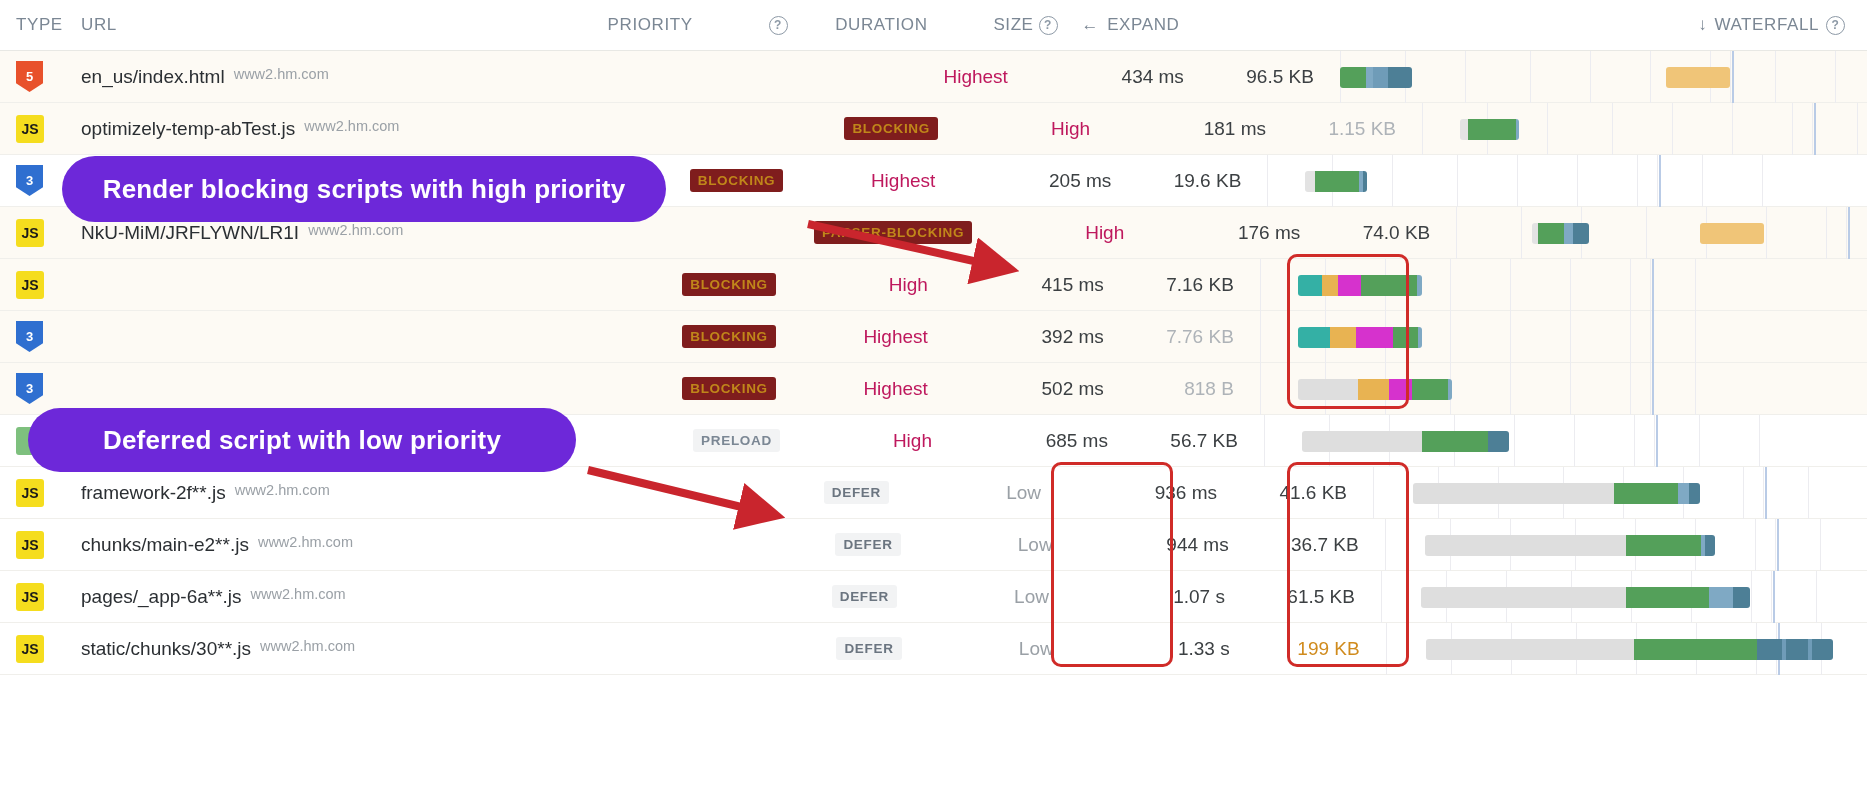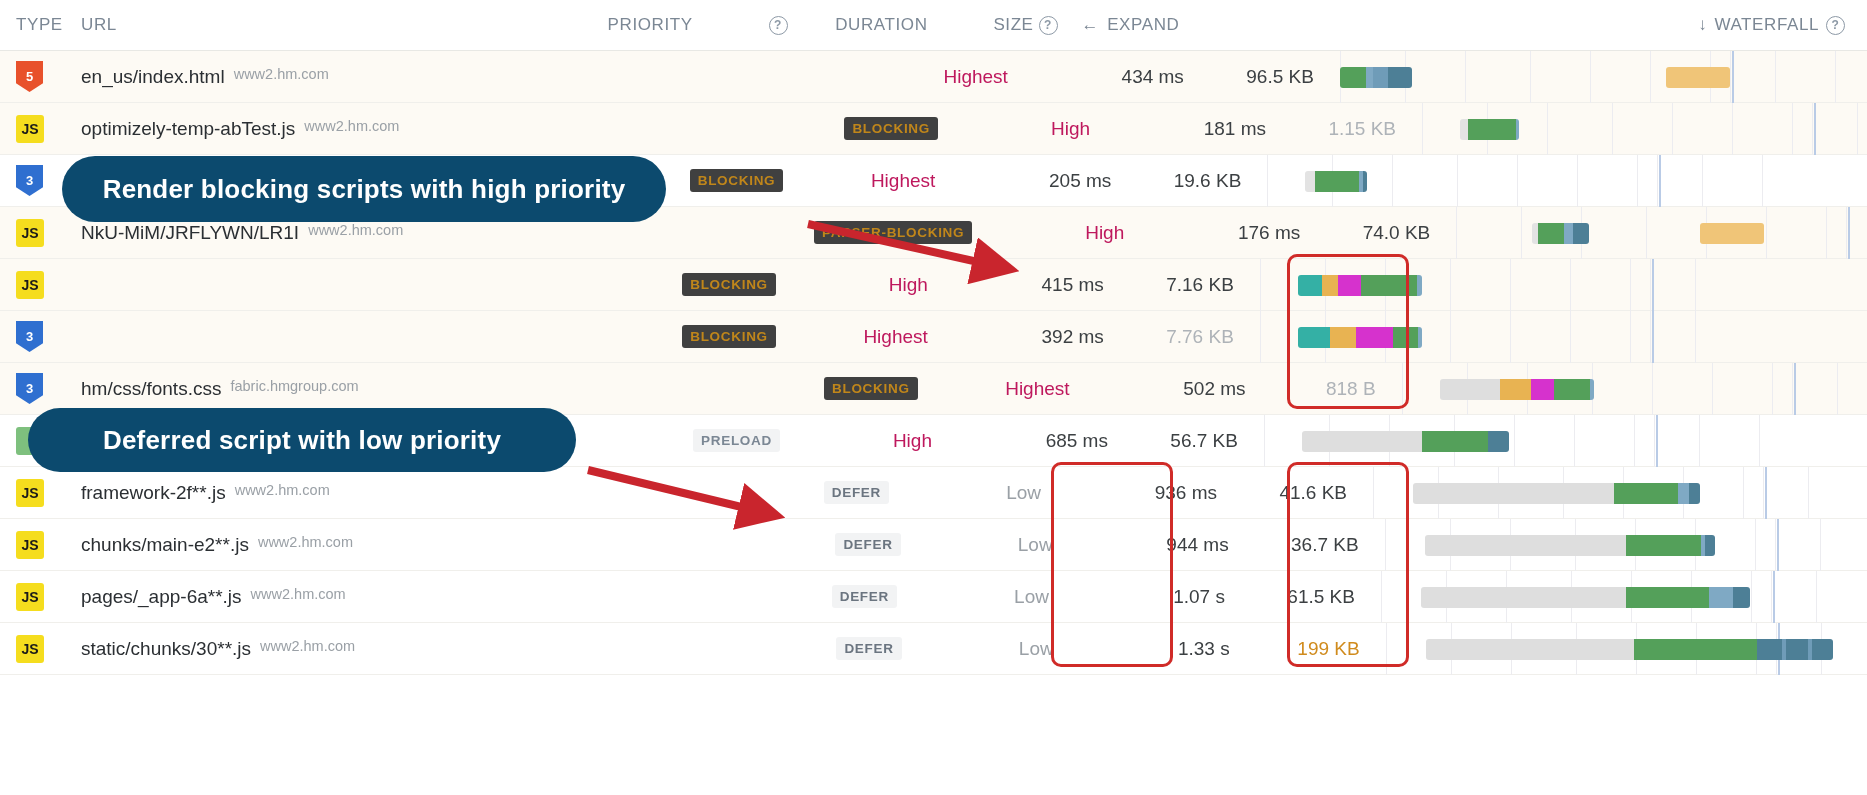"BLOCKING" .badge-blocking { background: #404040 -> #7f1d1d }
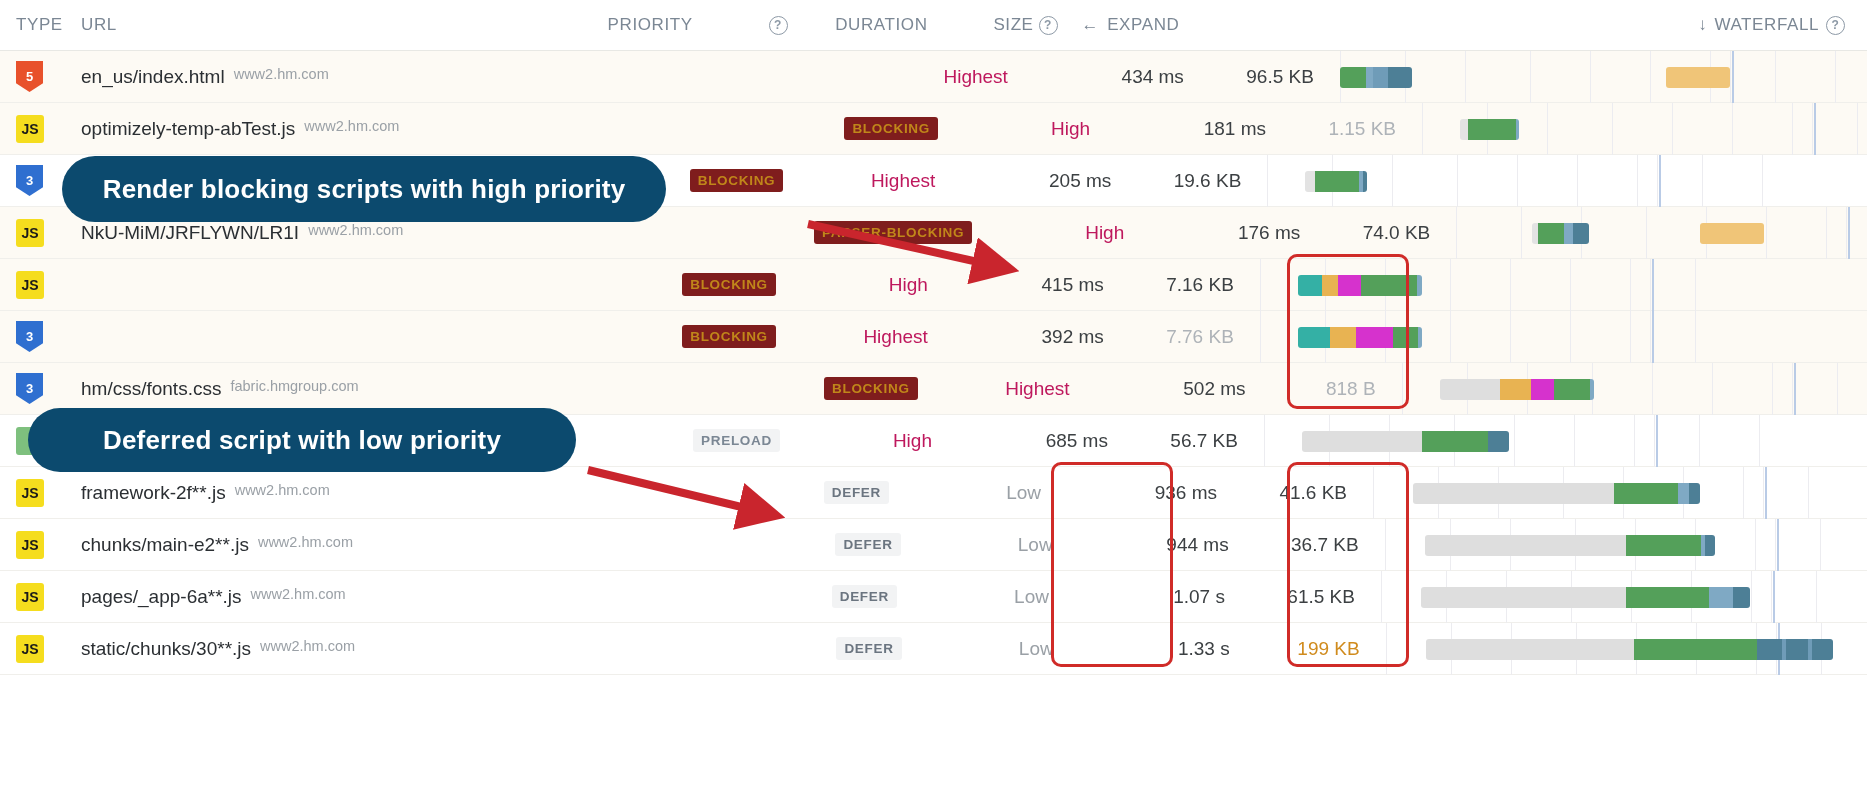"Render blocking scripts with high" .pill { background: #0c4a6e -> #6d28d9 }
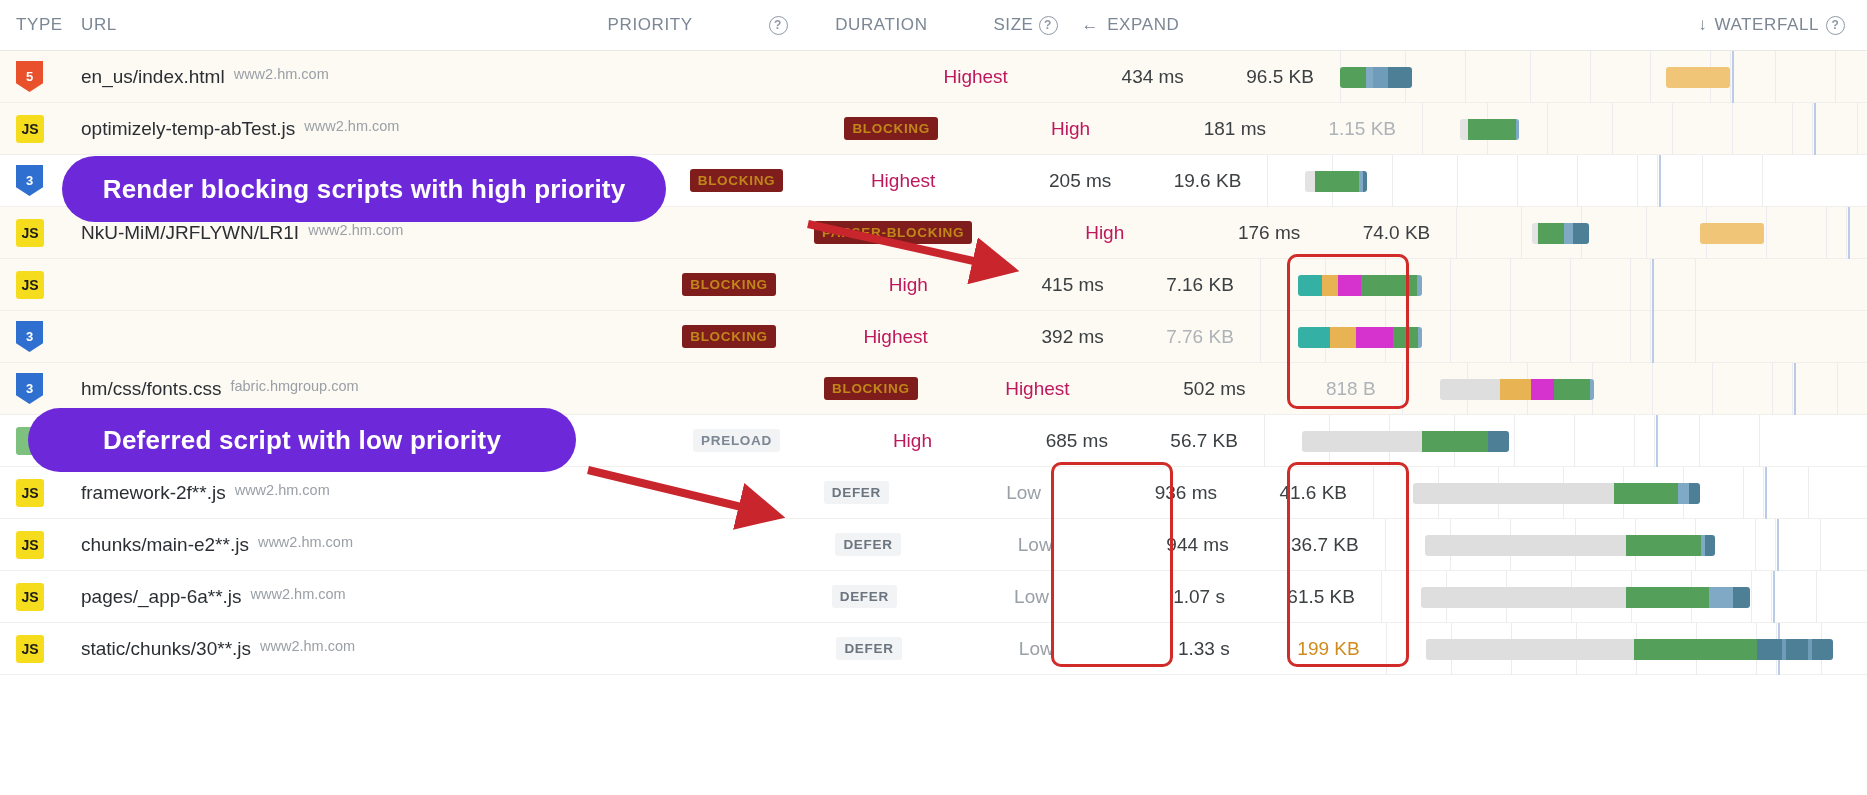"hm/css/fonts.css" div.c-url { html: <div> <span>hm/css/fonts.css</span> <span>fabric.hmgroup.com</span> </div> -> none }
